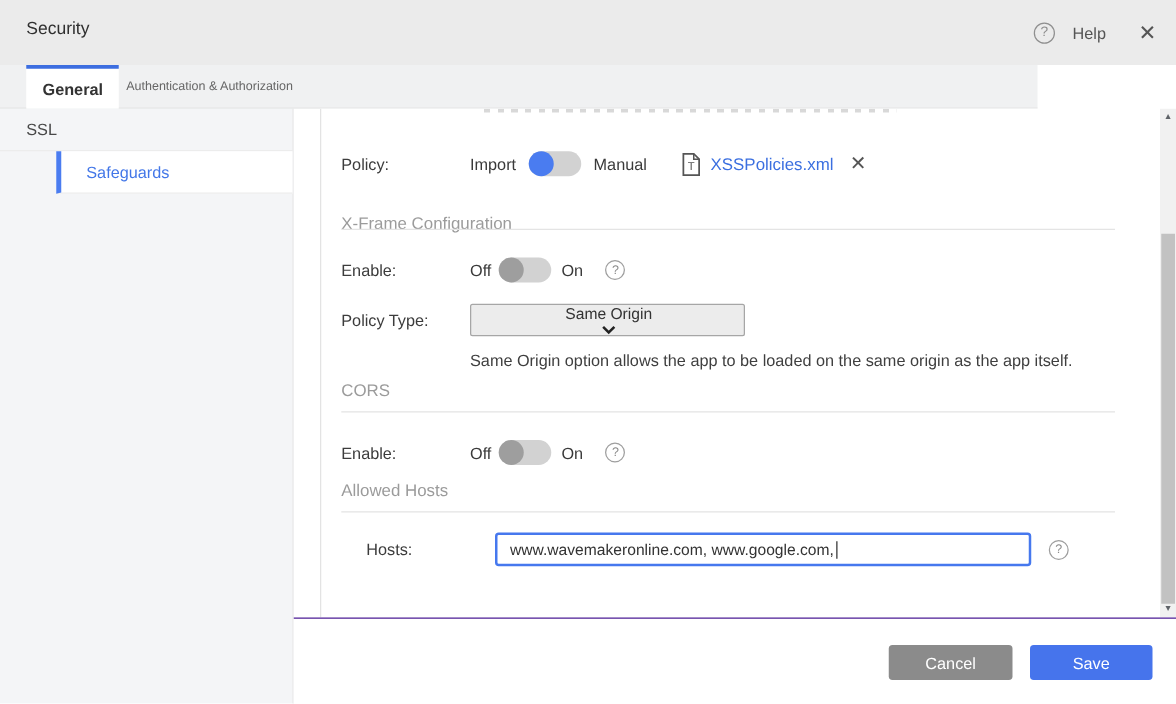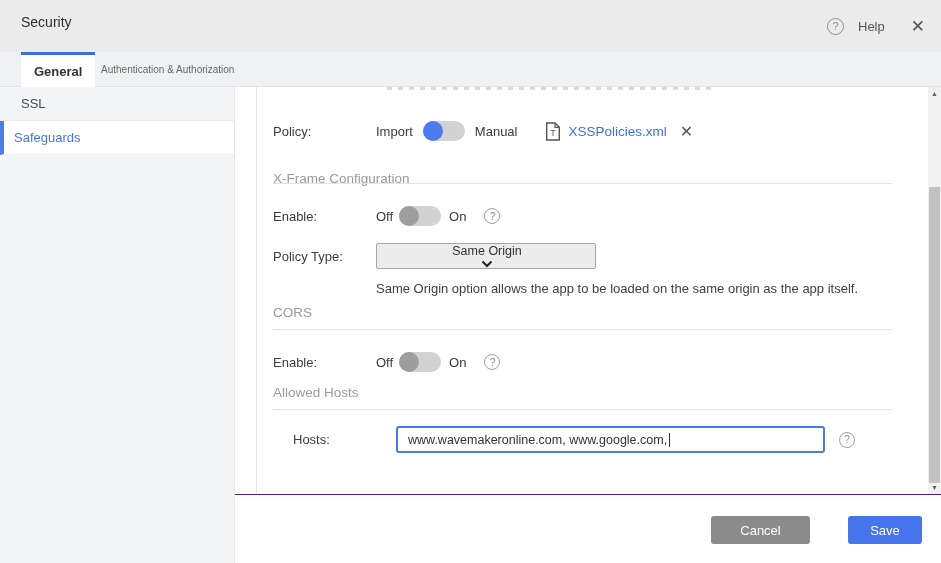"General" .tabbar { width: 941px -> 830px }
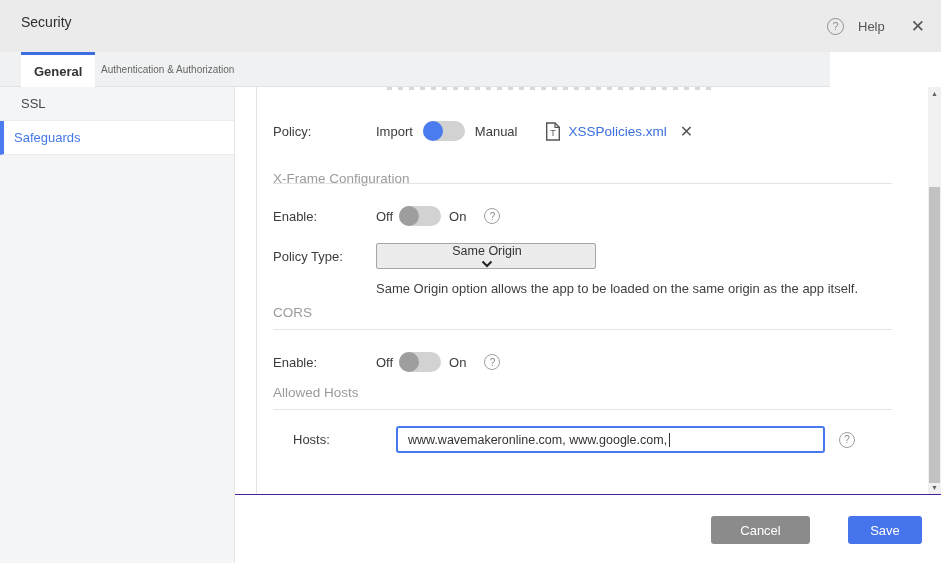"Safeguards" .side-item.active { margin-left: none -> 45px; padding-left: 10px -> 20px }
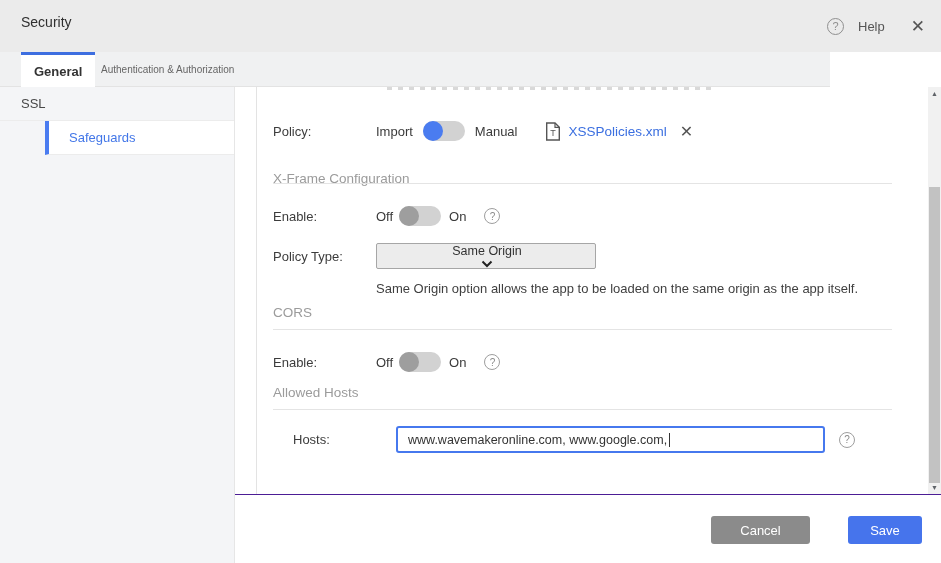"Save" .btn-save { width: 74px -> 98px }
